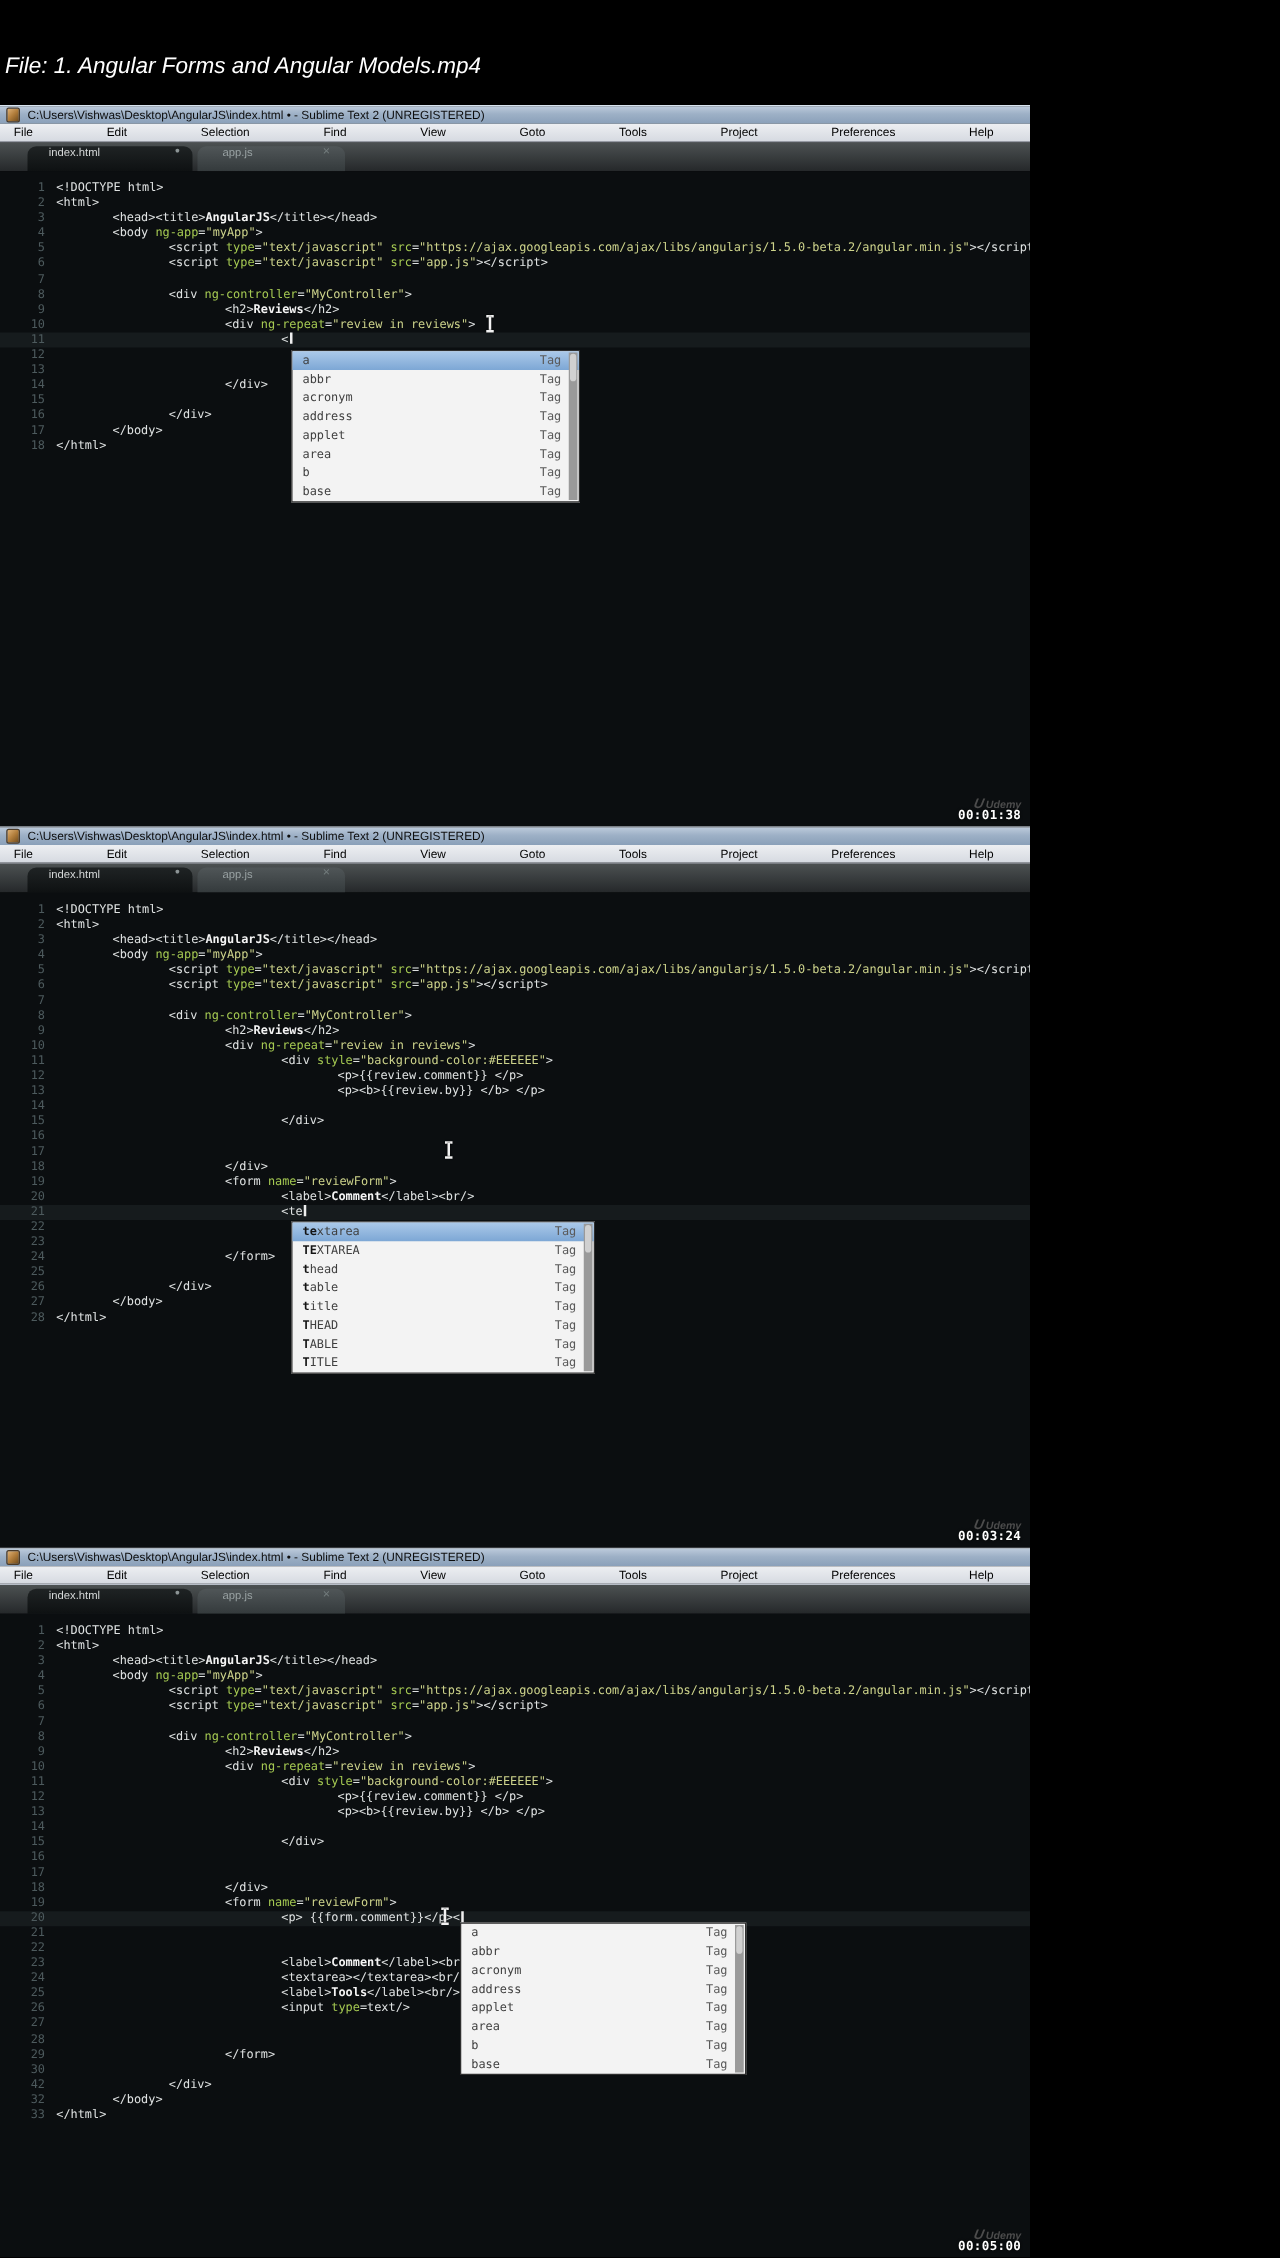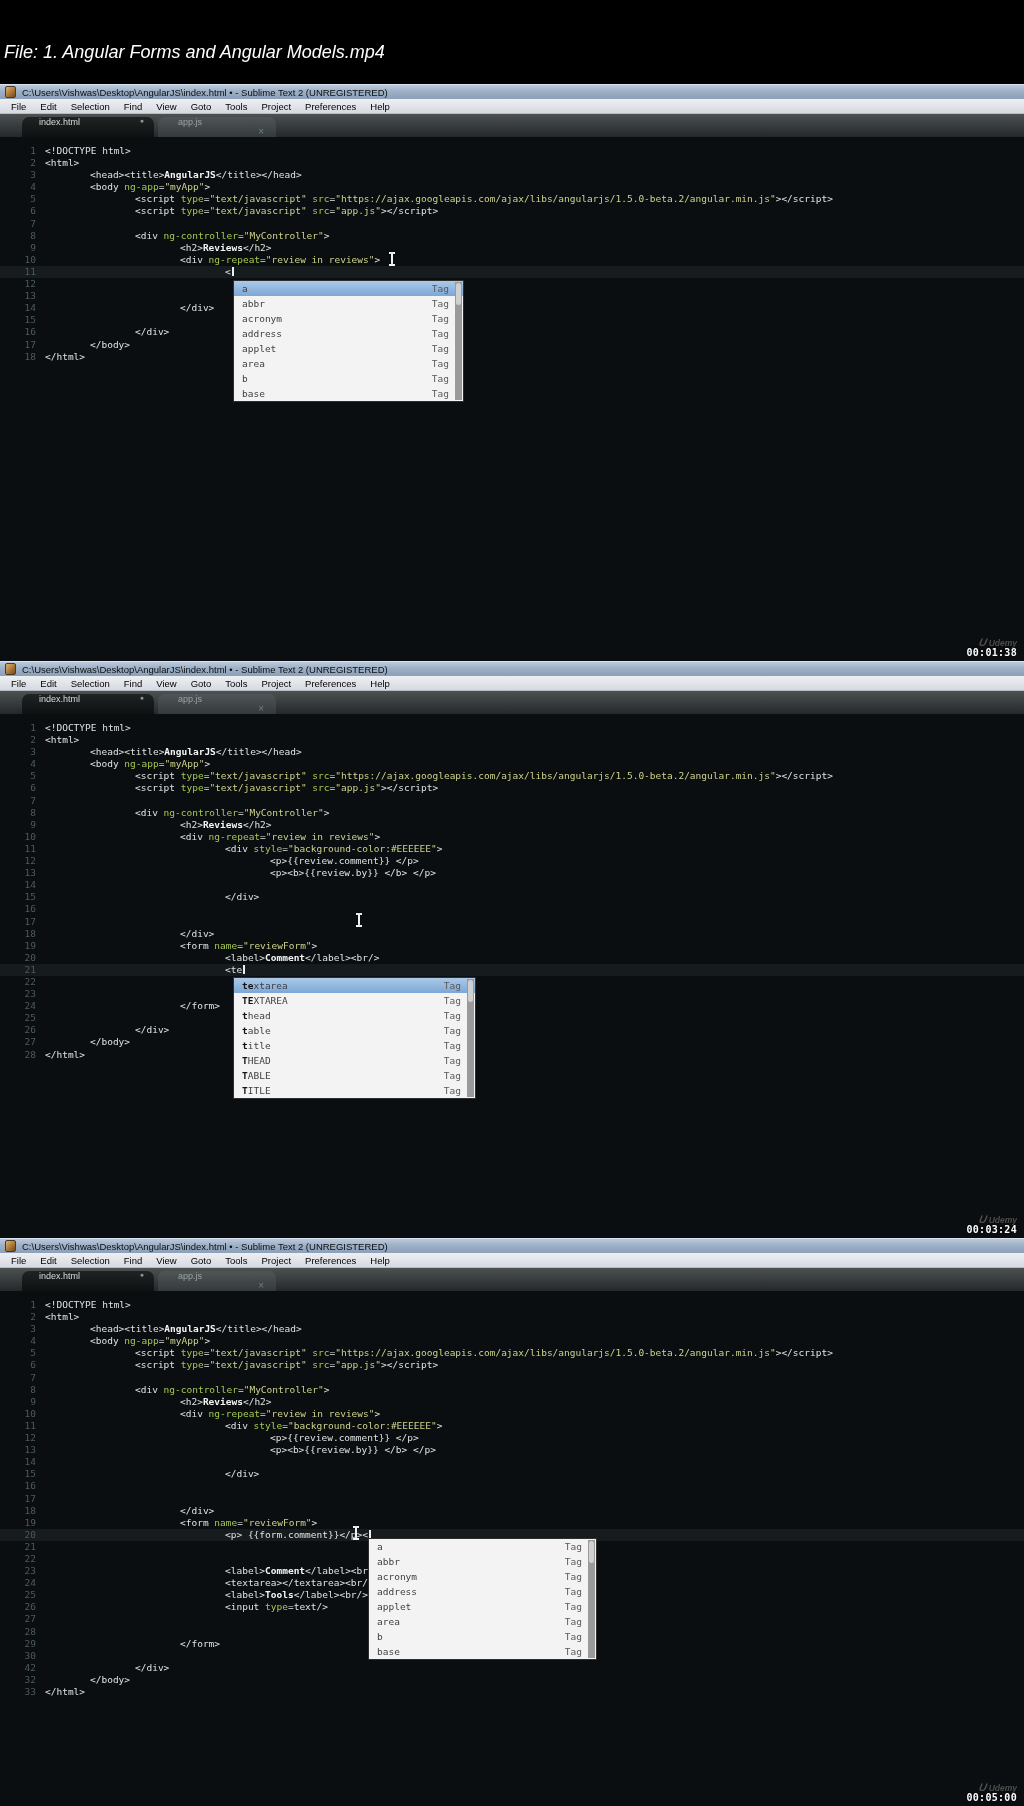"C:\Users\Vishwas\Desktop\AngularJS\index" .frame { width: 1024px -> 824px }
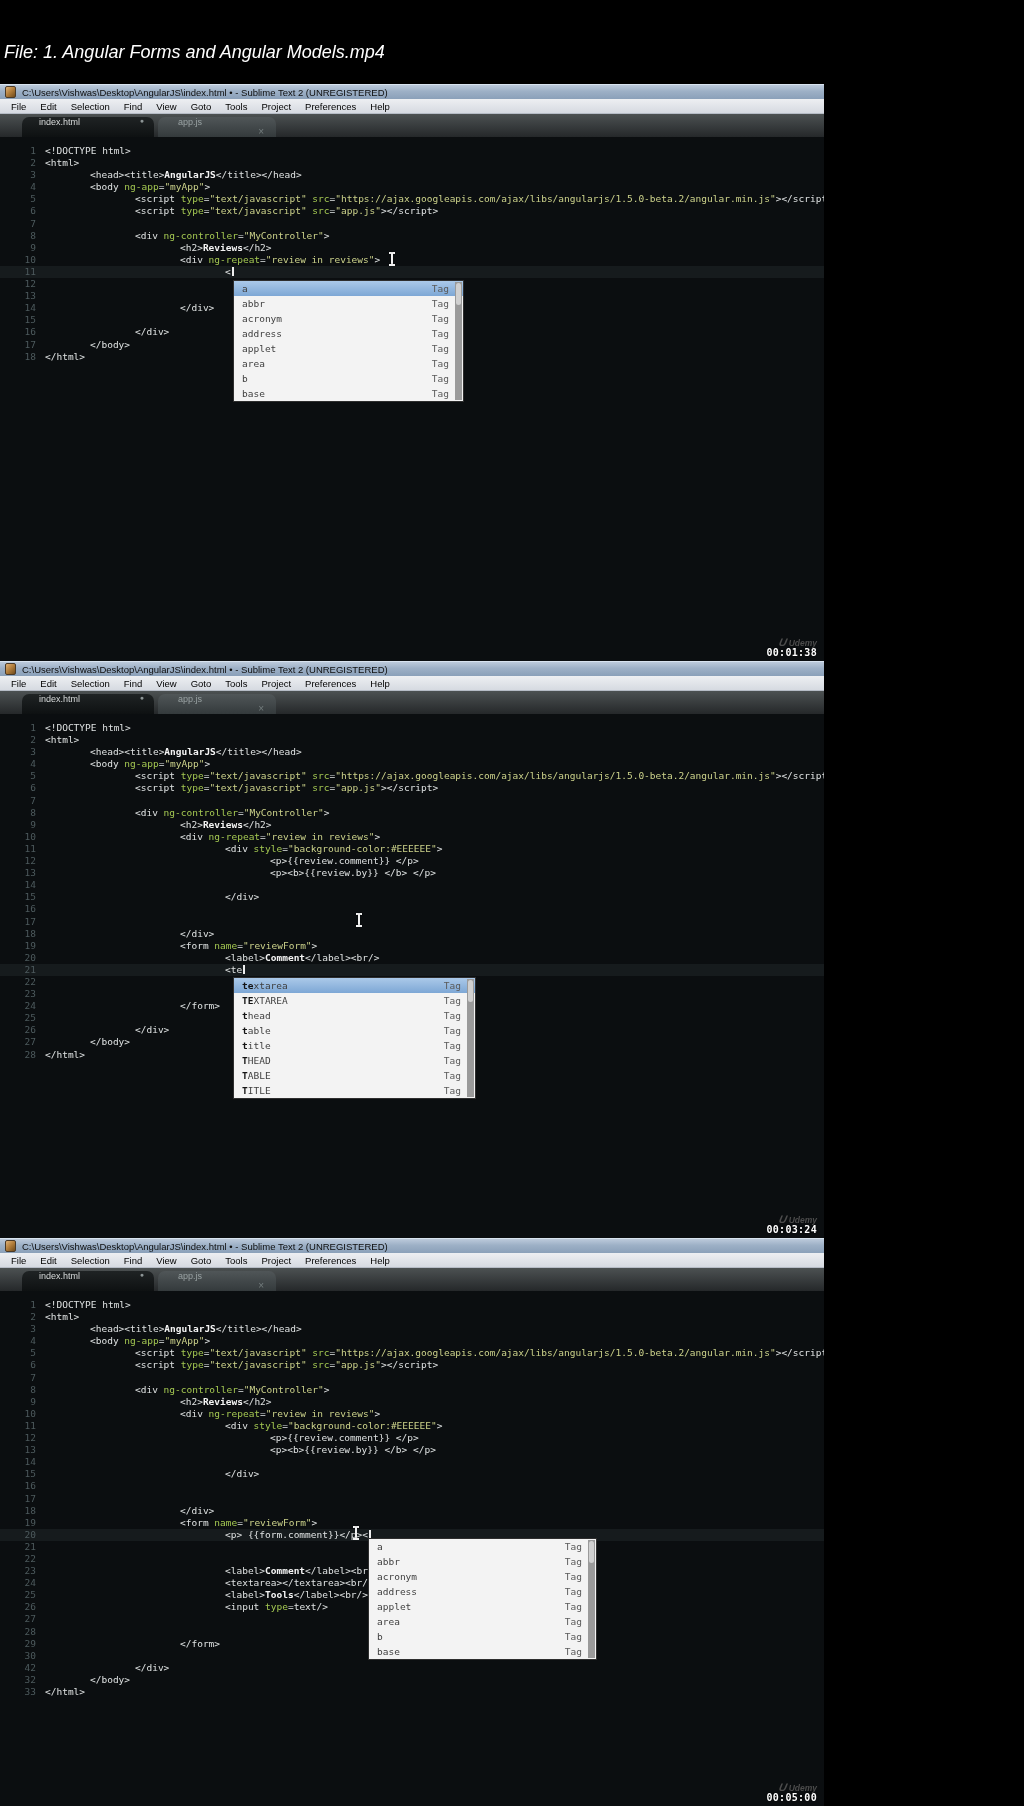"File" .menubar { gap: none -> 45px }
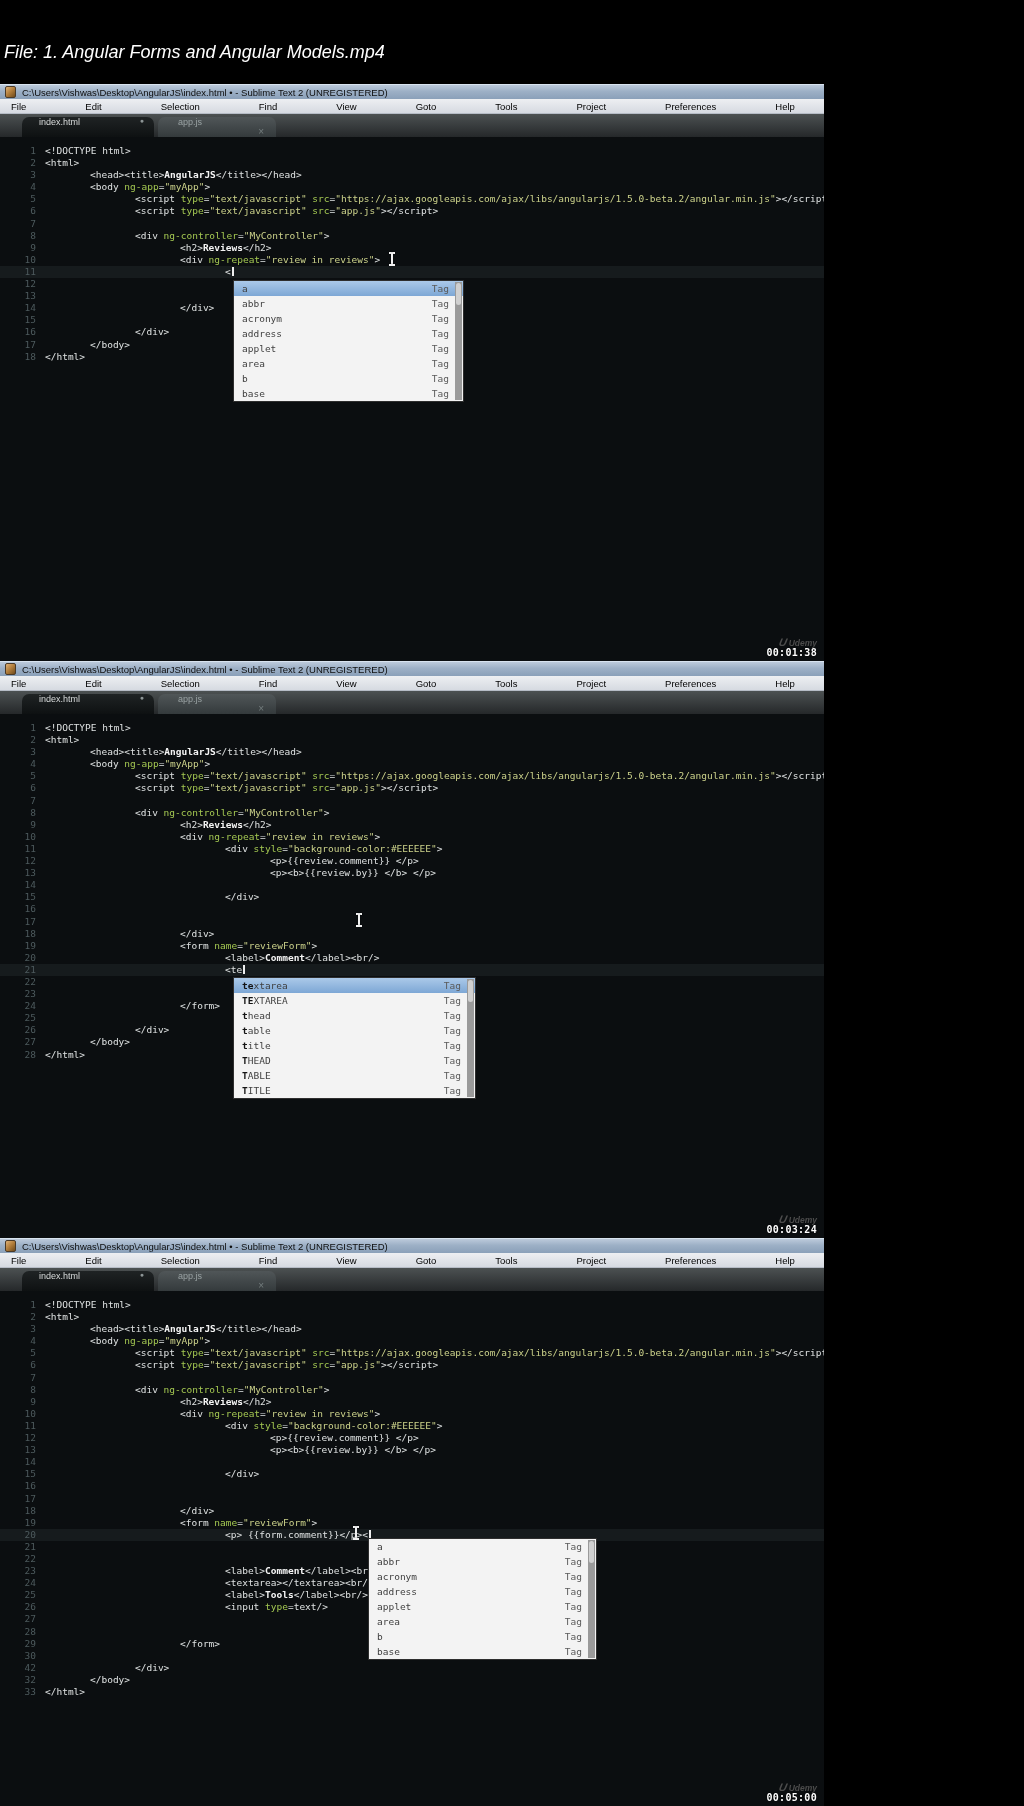"app.js" .tab.inactive { flex-direction: column -> none }
